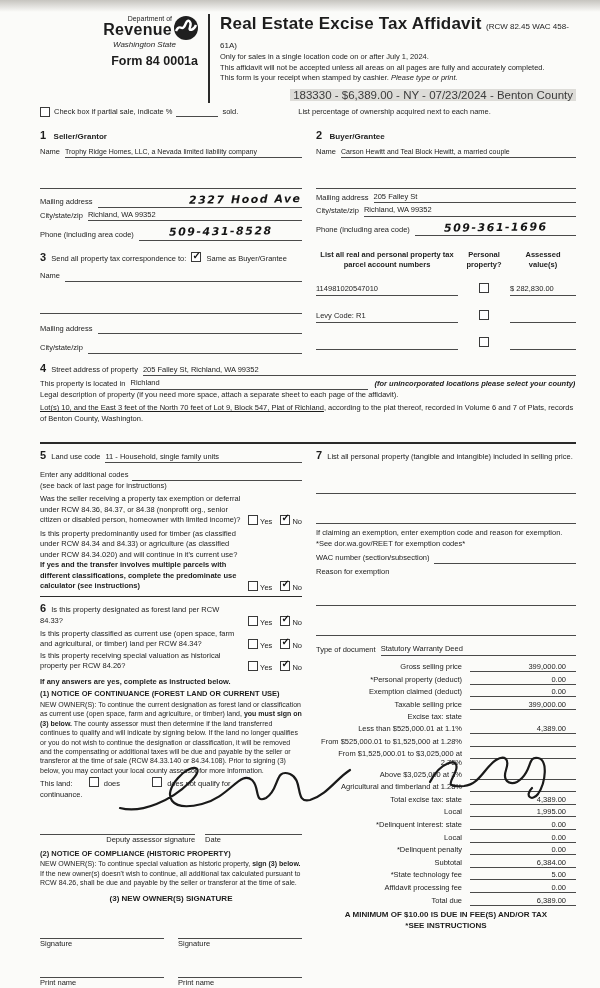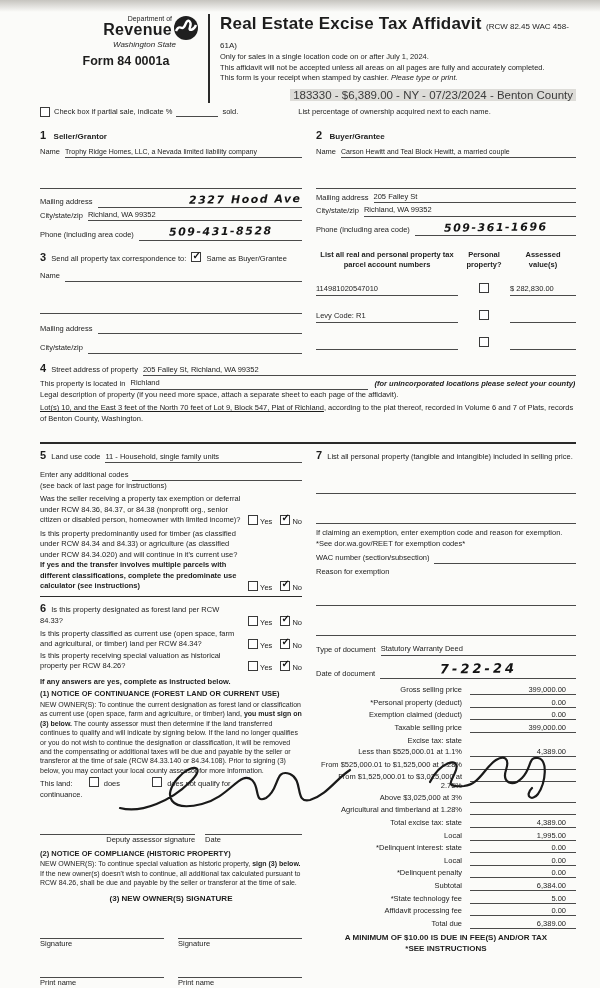"Form 84 0001a" div { text-align: center -> right }
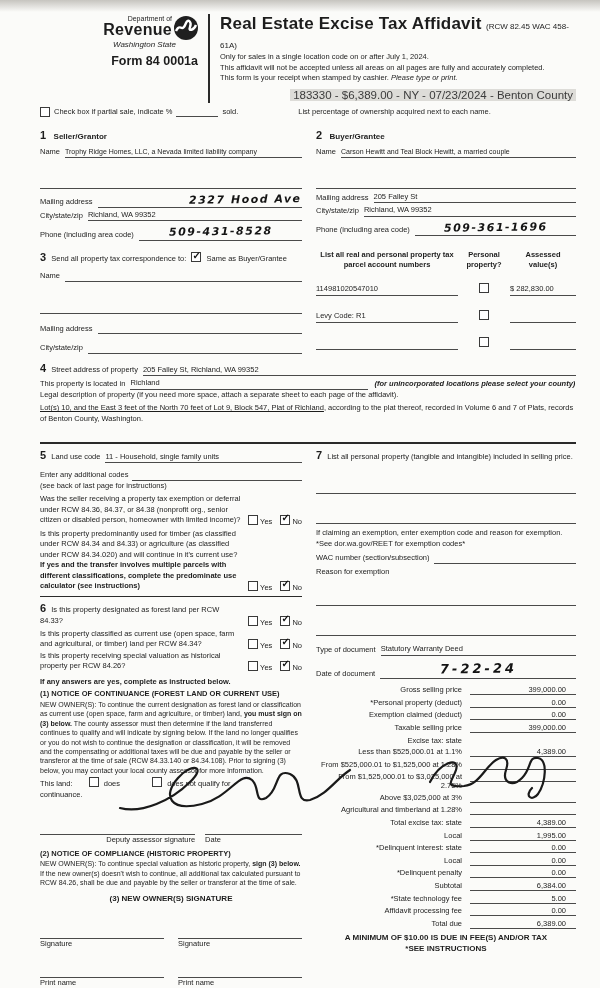"Date of document" div.row { html: <div> <span>Date of document</span> <span><span>7-22-24</span></span> </div> -> none }
